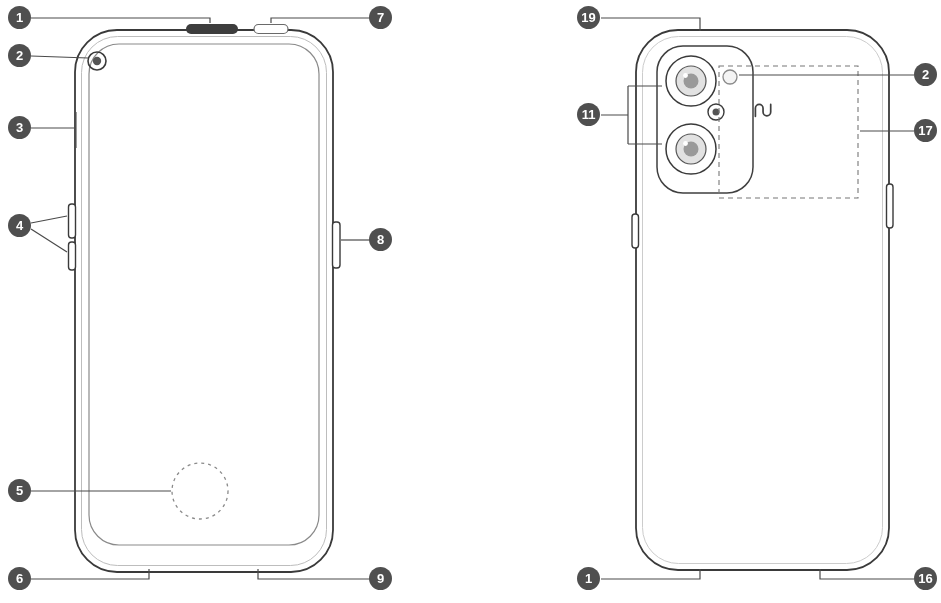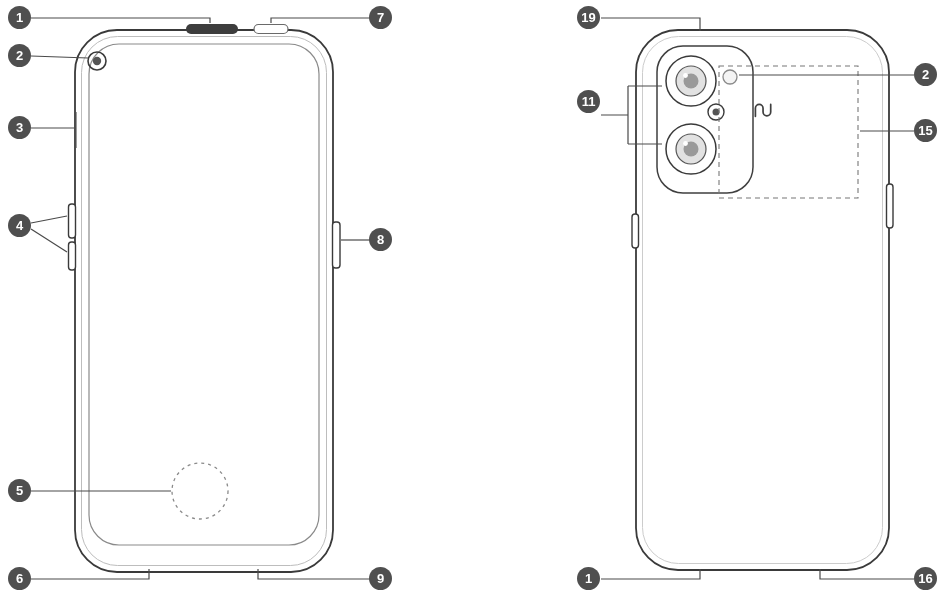"11" div.badge { top: 90px -> 103px }
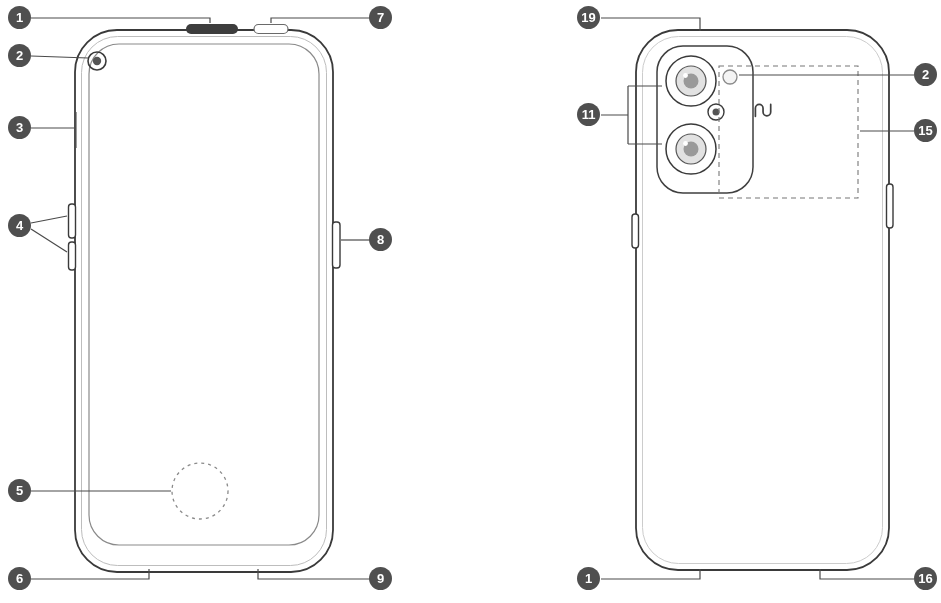"15" div.badge { text: 15 -> 17 }
